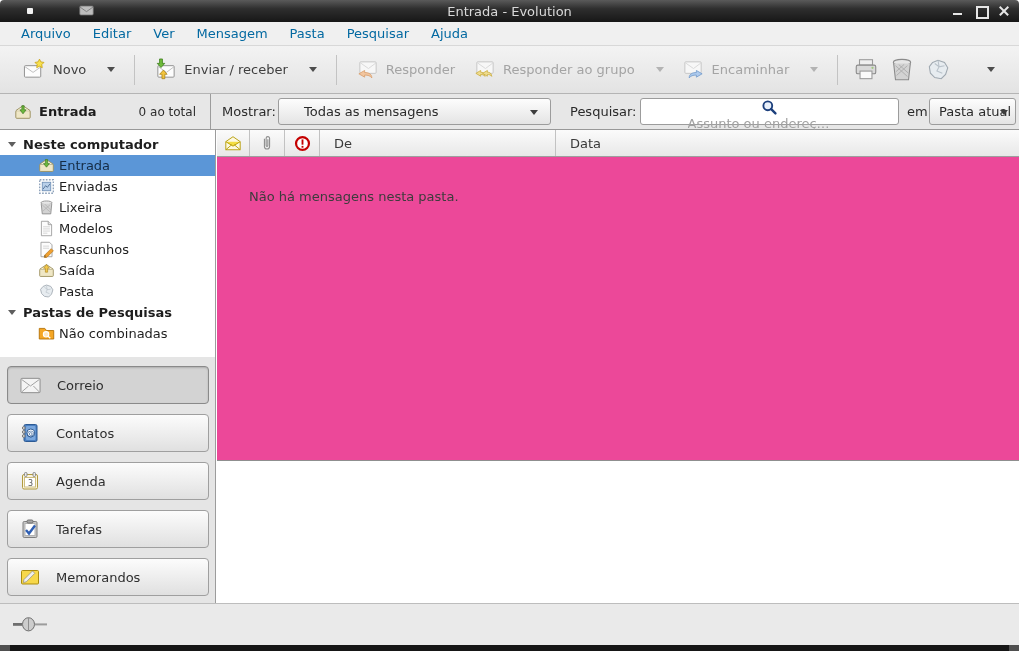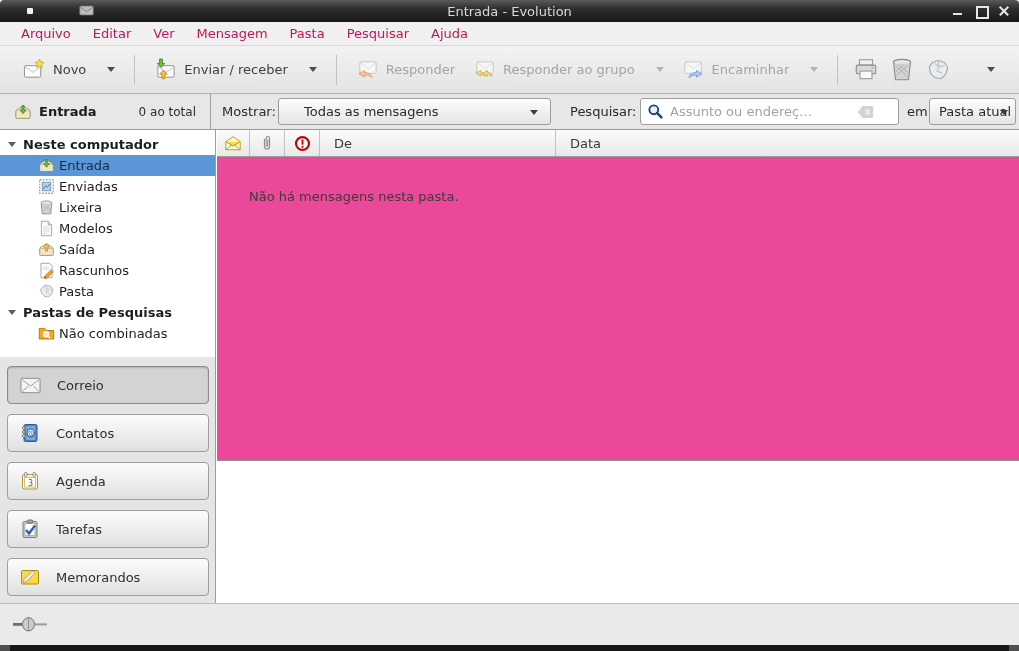"Arquivo" .menu-item { color: #be185d -> #0369a1 }
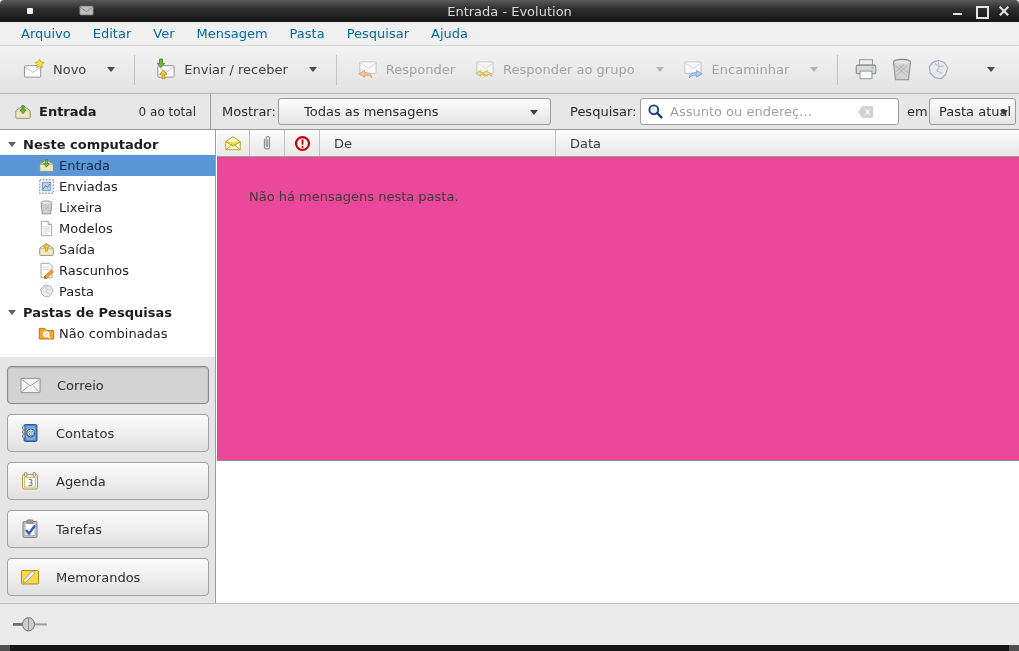"Assunto ou endereç…" .search-entry { flex-direction: none -> column }
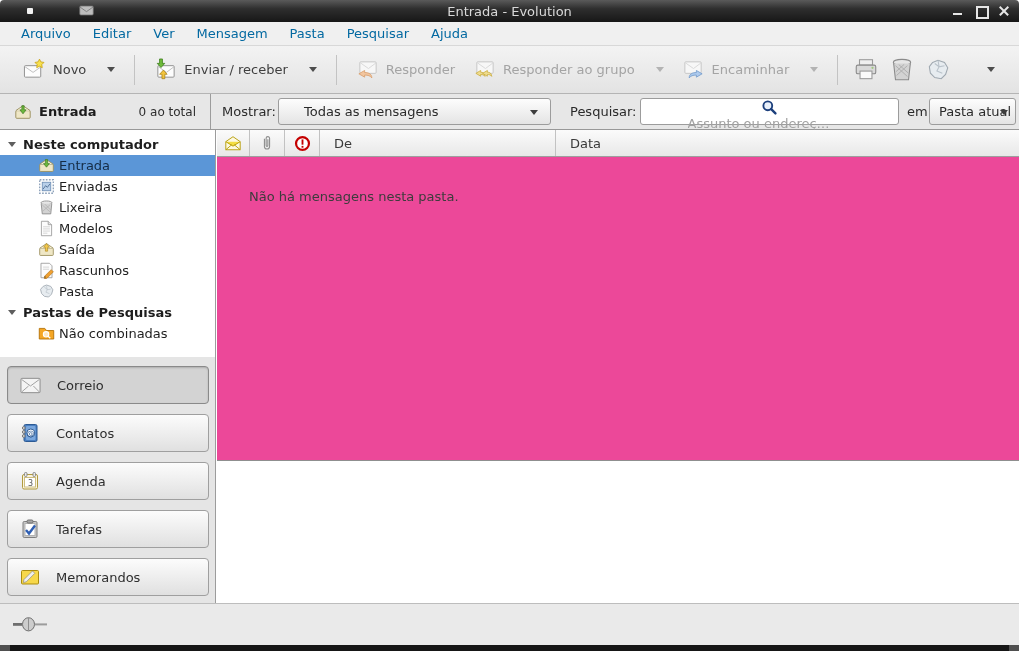"Saída" div.tree-row { order: before "Rascunhos" -> after "Rascunhos" }
